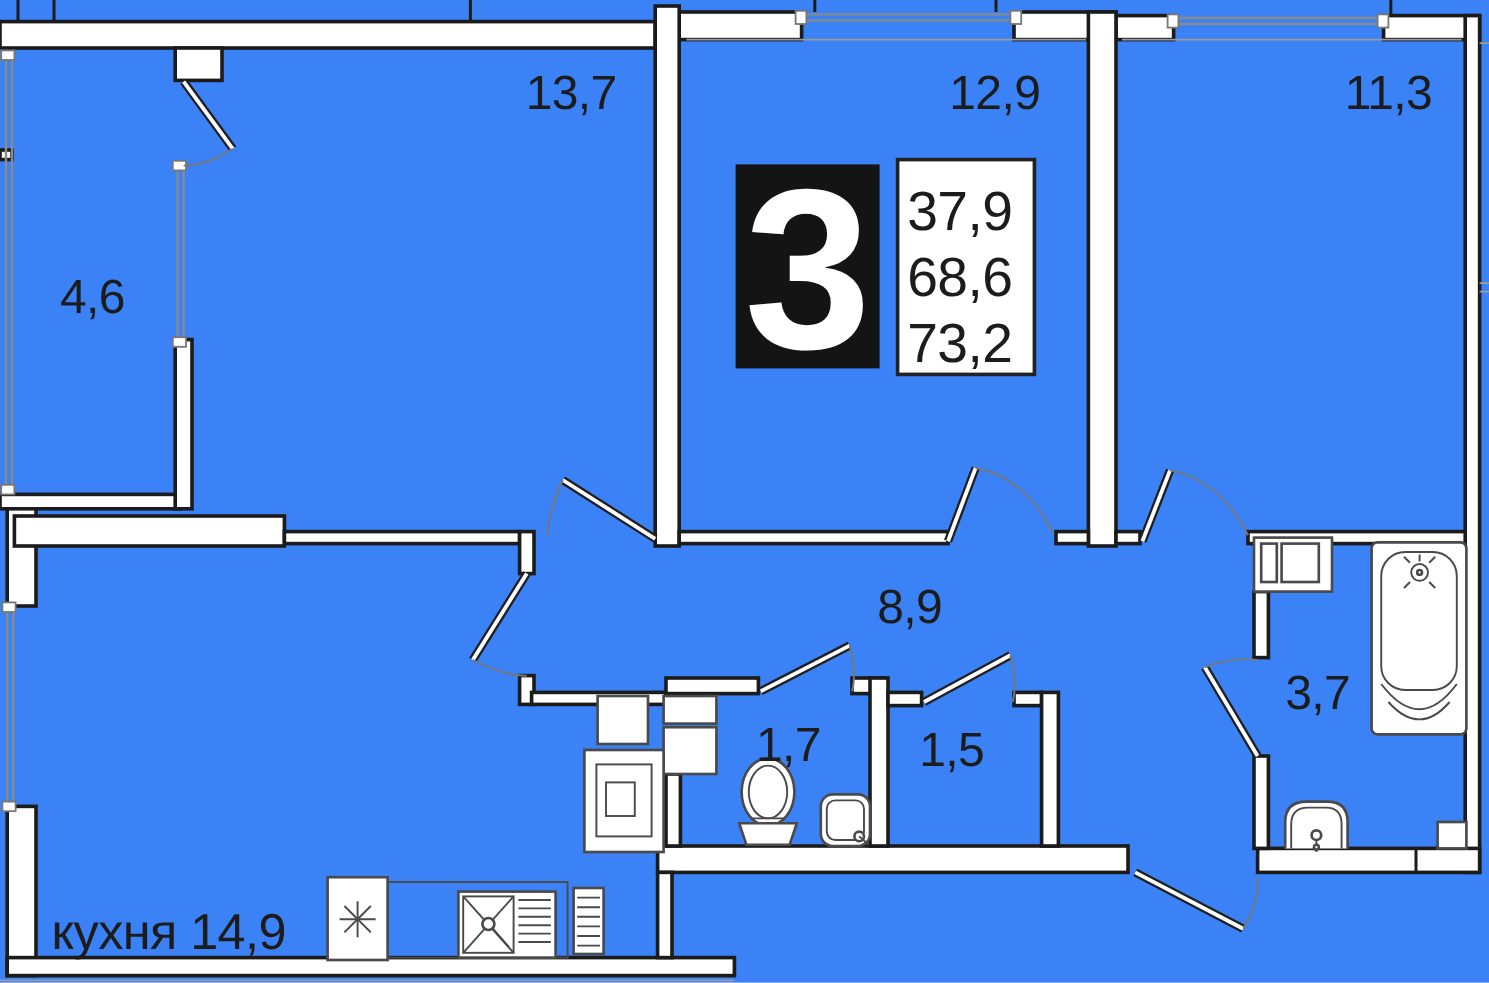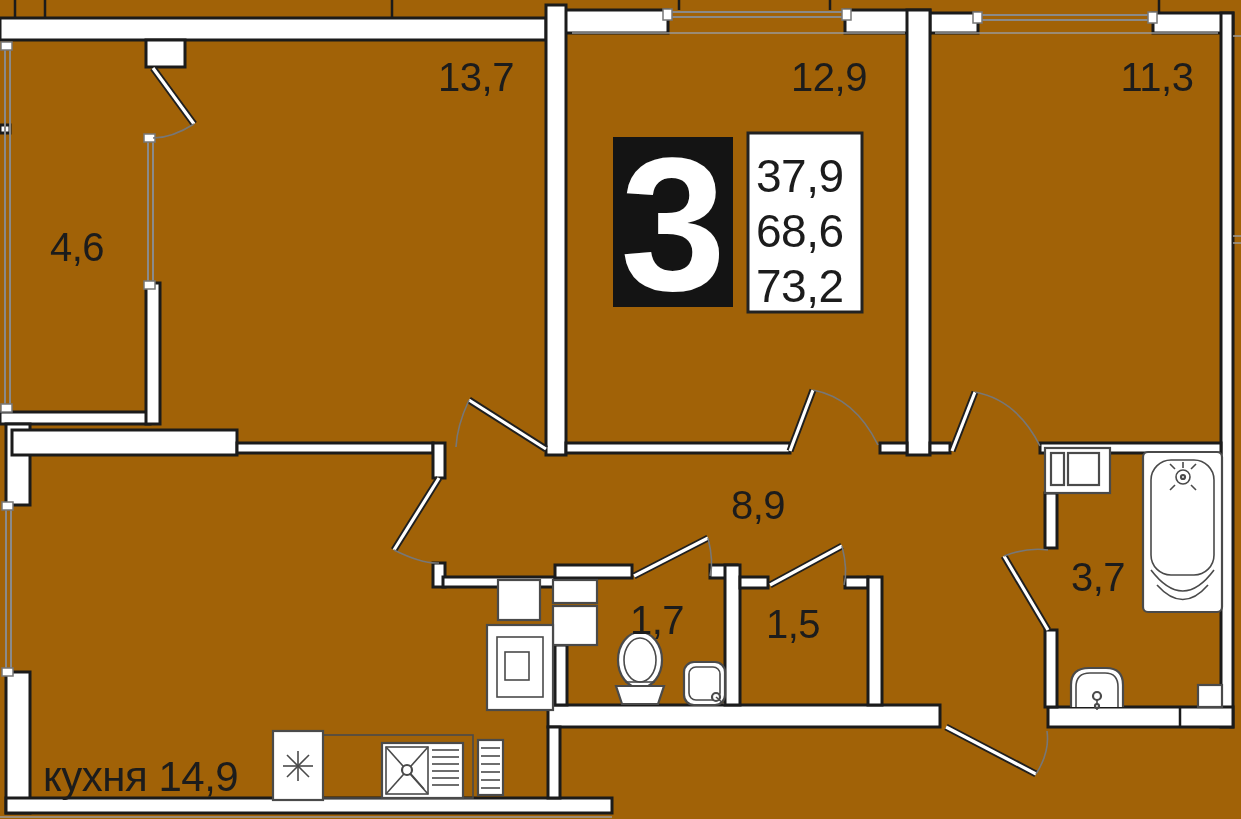"13,7" .stage { background: #a16207 -> #3b82f6 }
